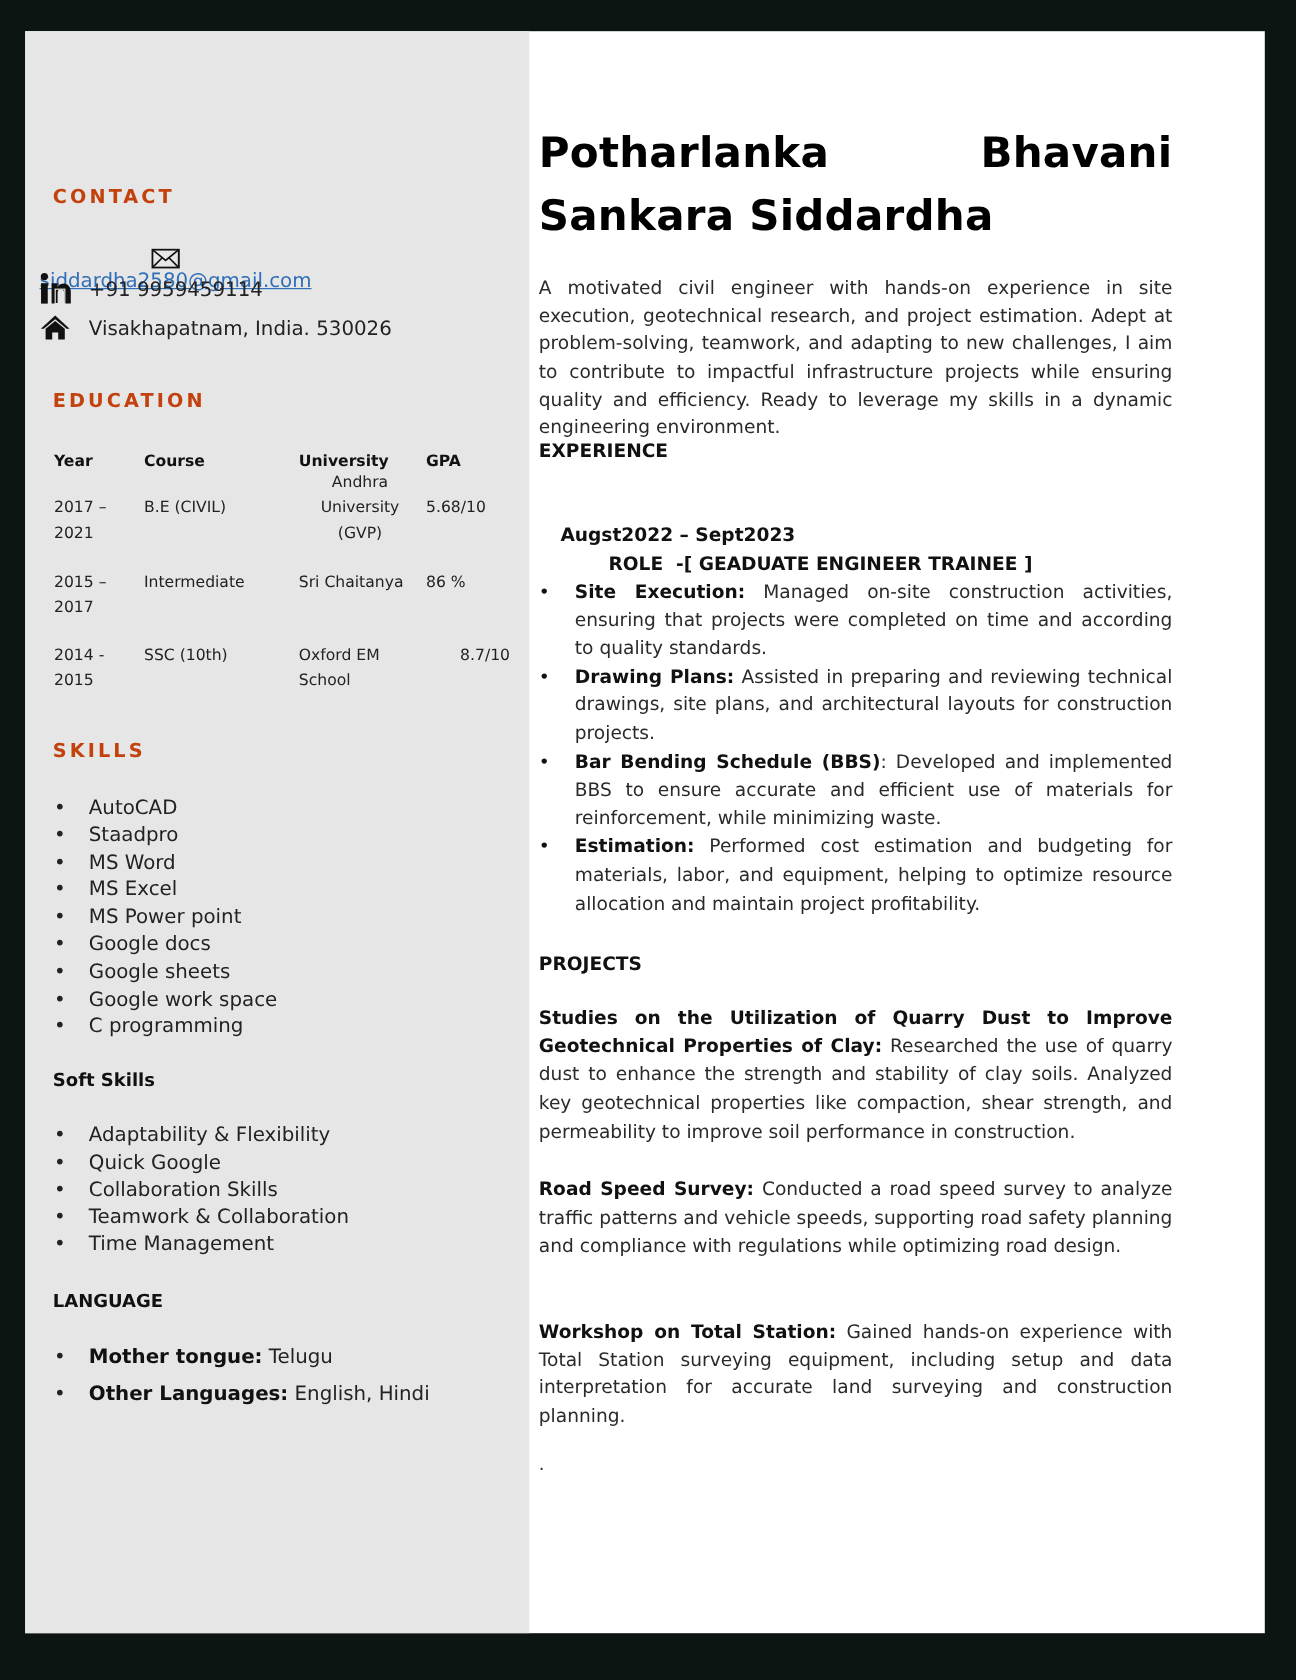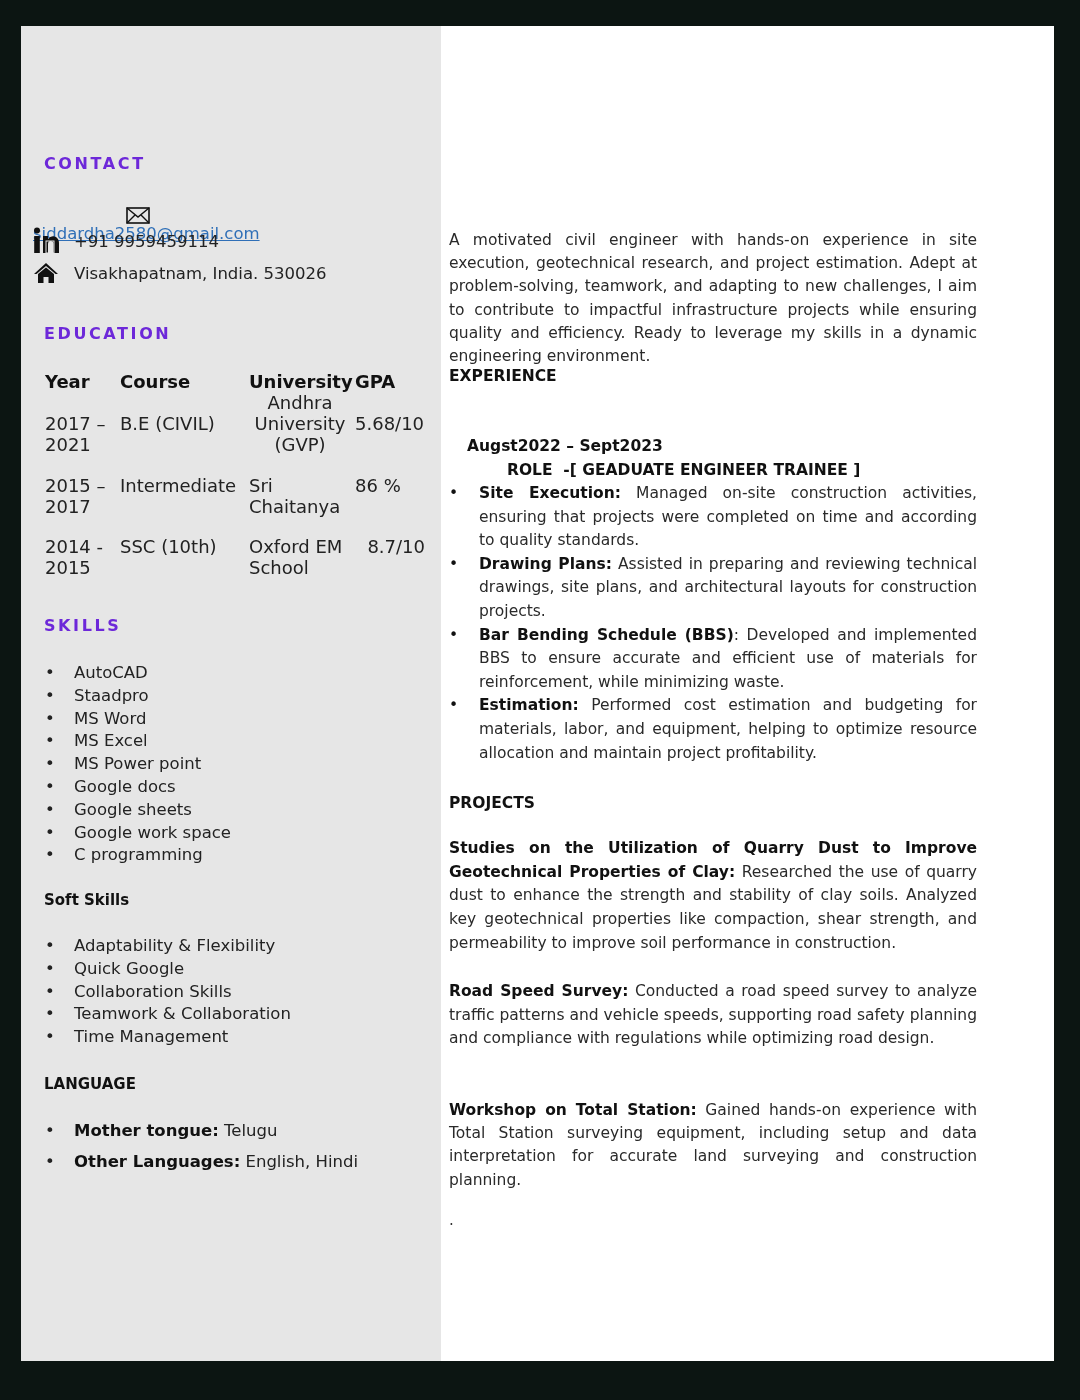"Potharlanka" div.name { html: none -> <div> <div> <span>Potharlanka</span> <span>Bhavani</span> </div> <div>Sankara Siddardha</div> </div> }
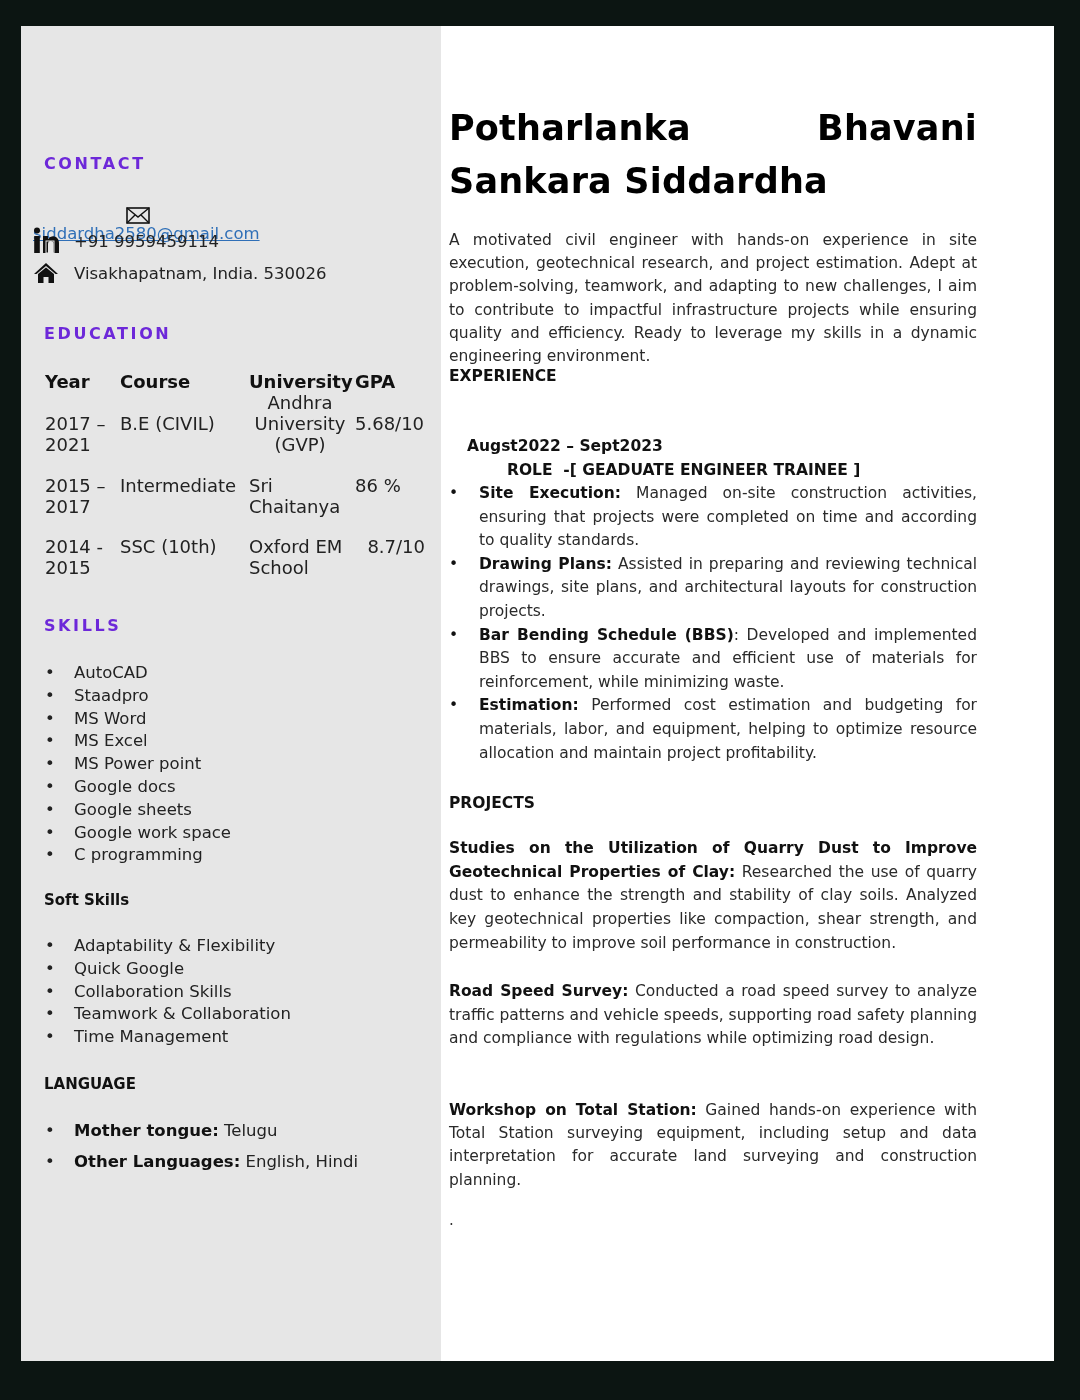"CONTACT" .side-heading { color: #6d28d9 -> #c2410c }
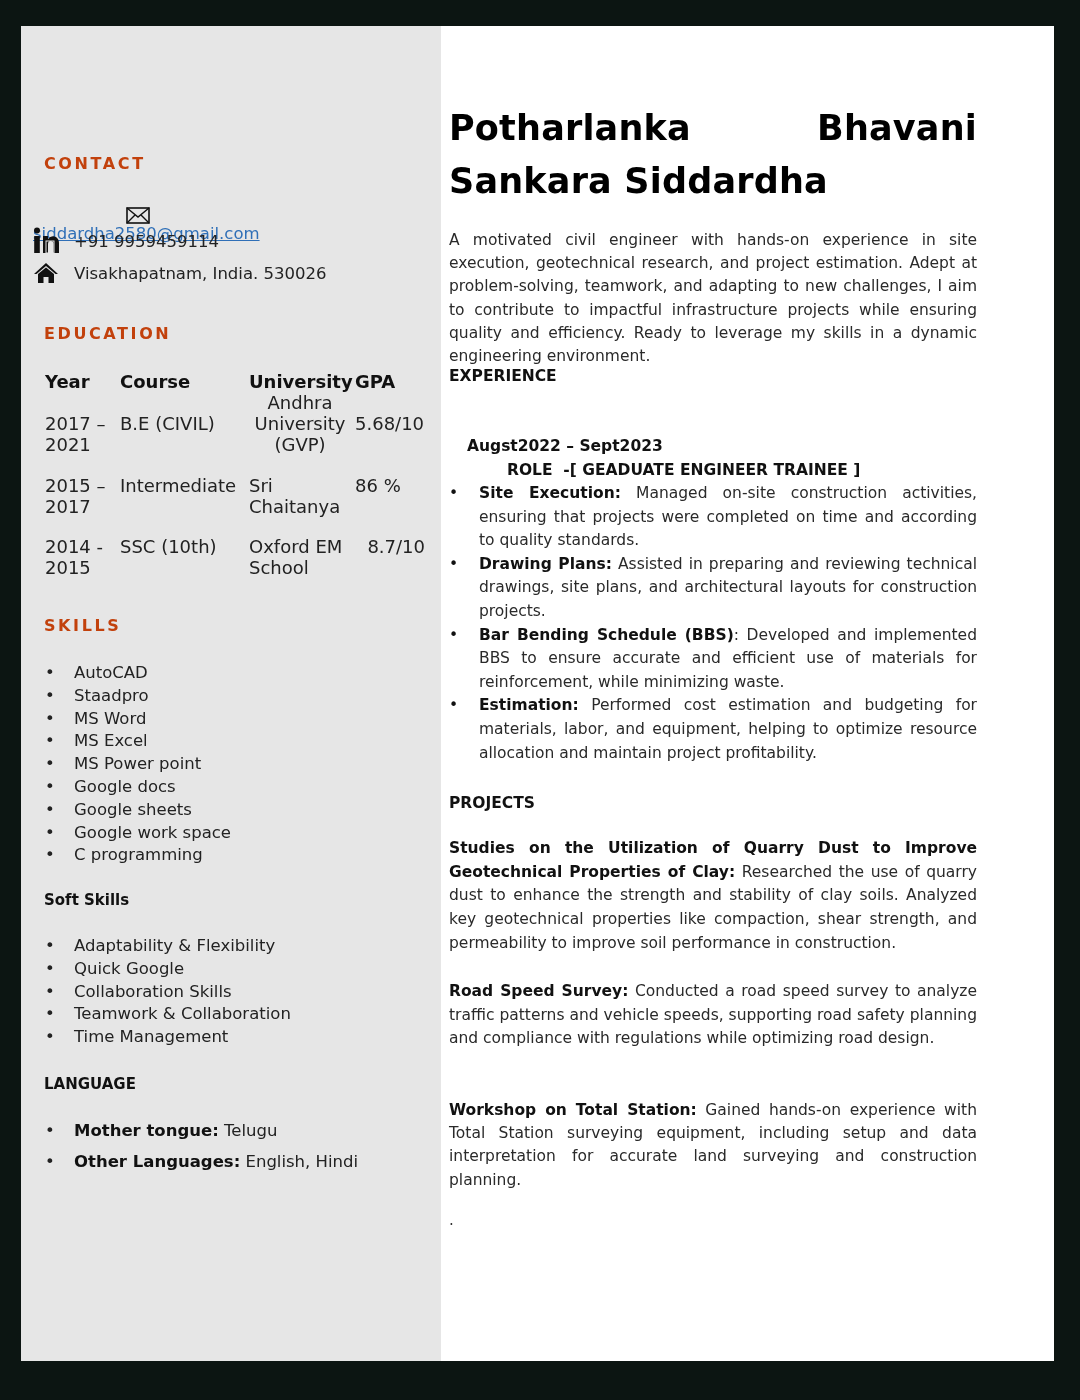"Year" table.edu { font-size: 18px -> 13px }
